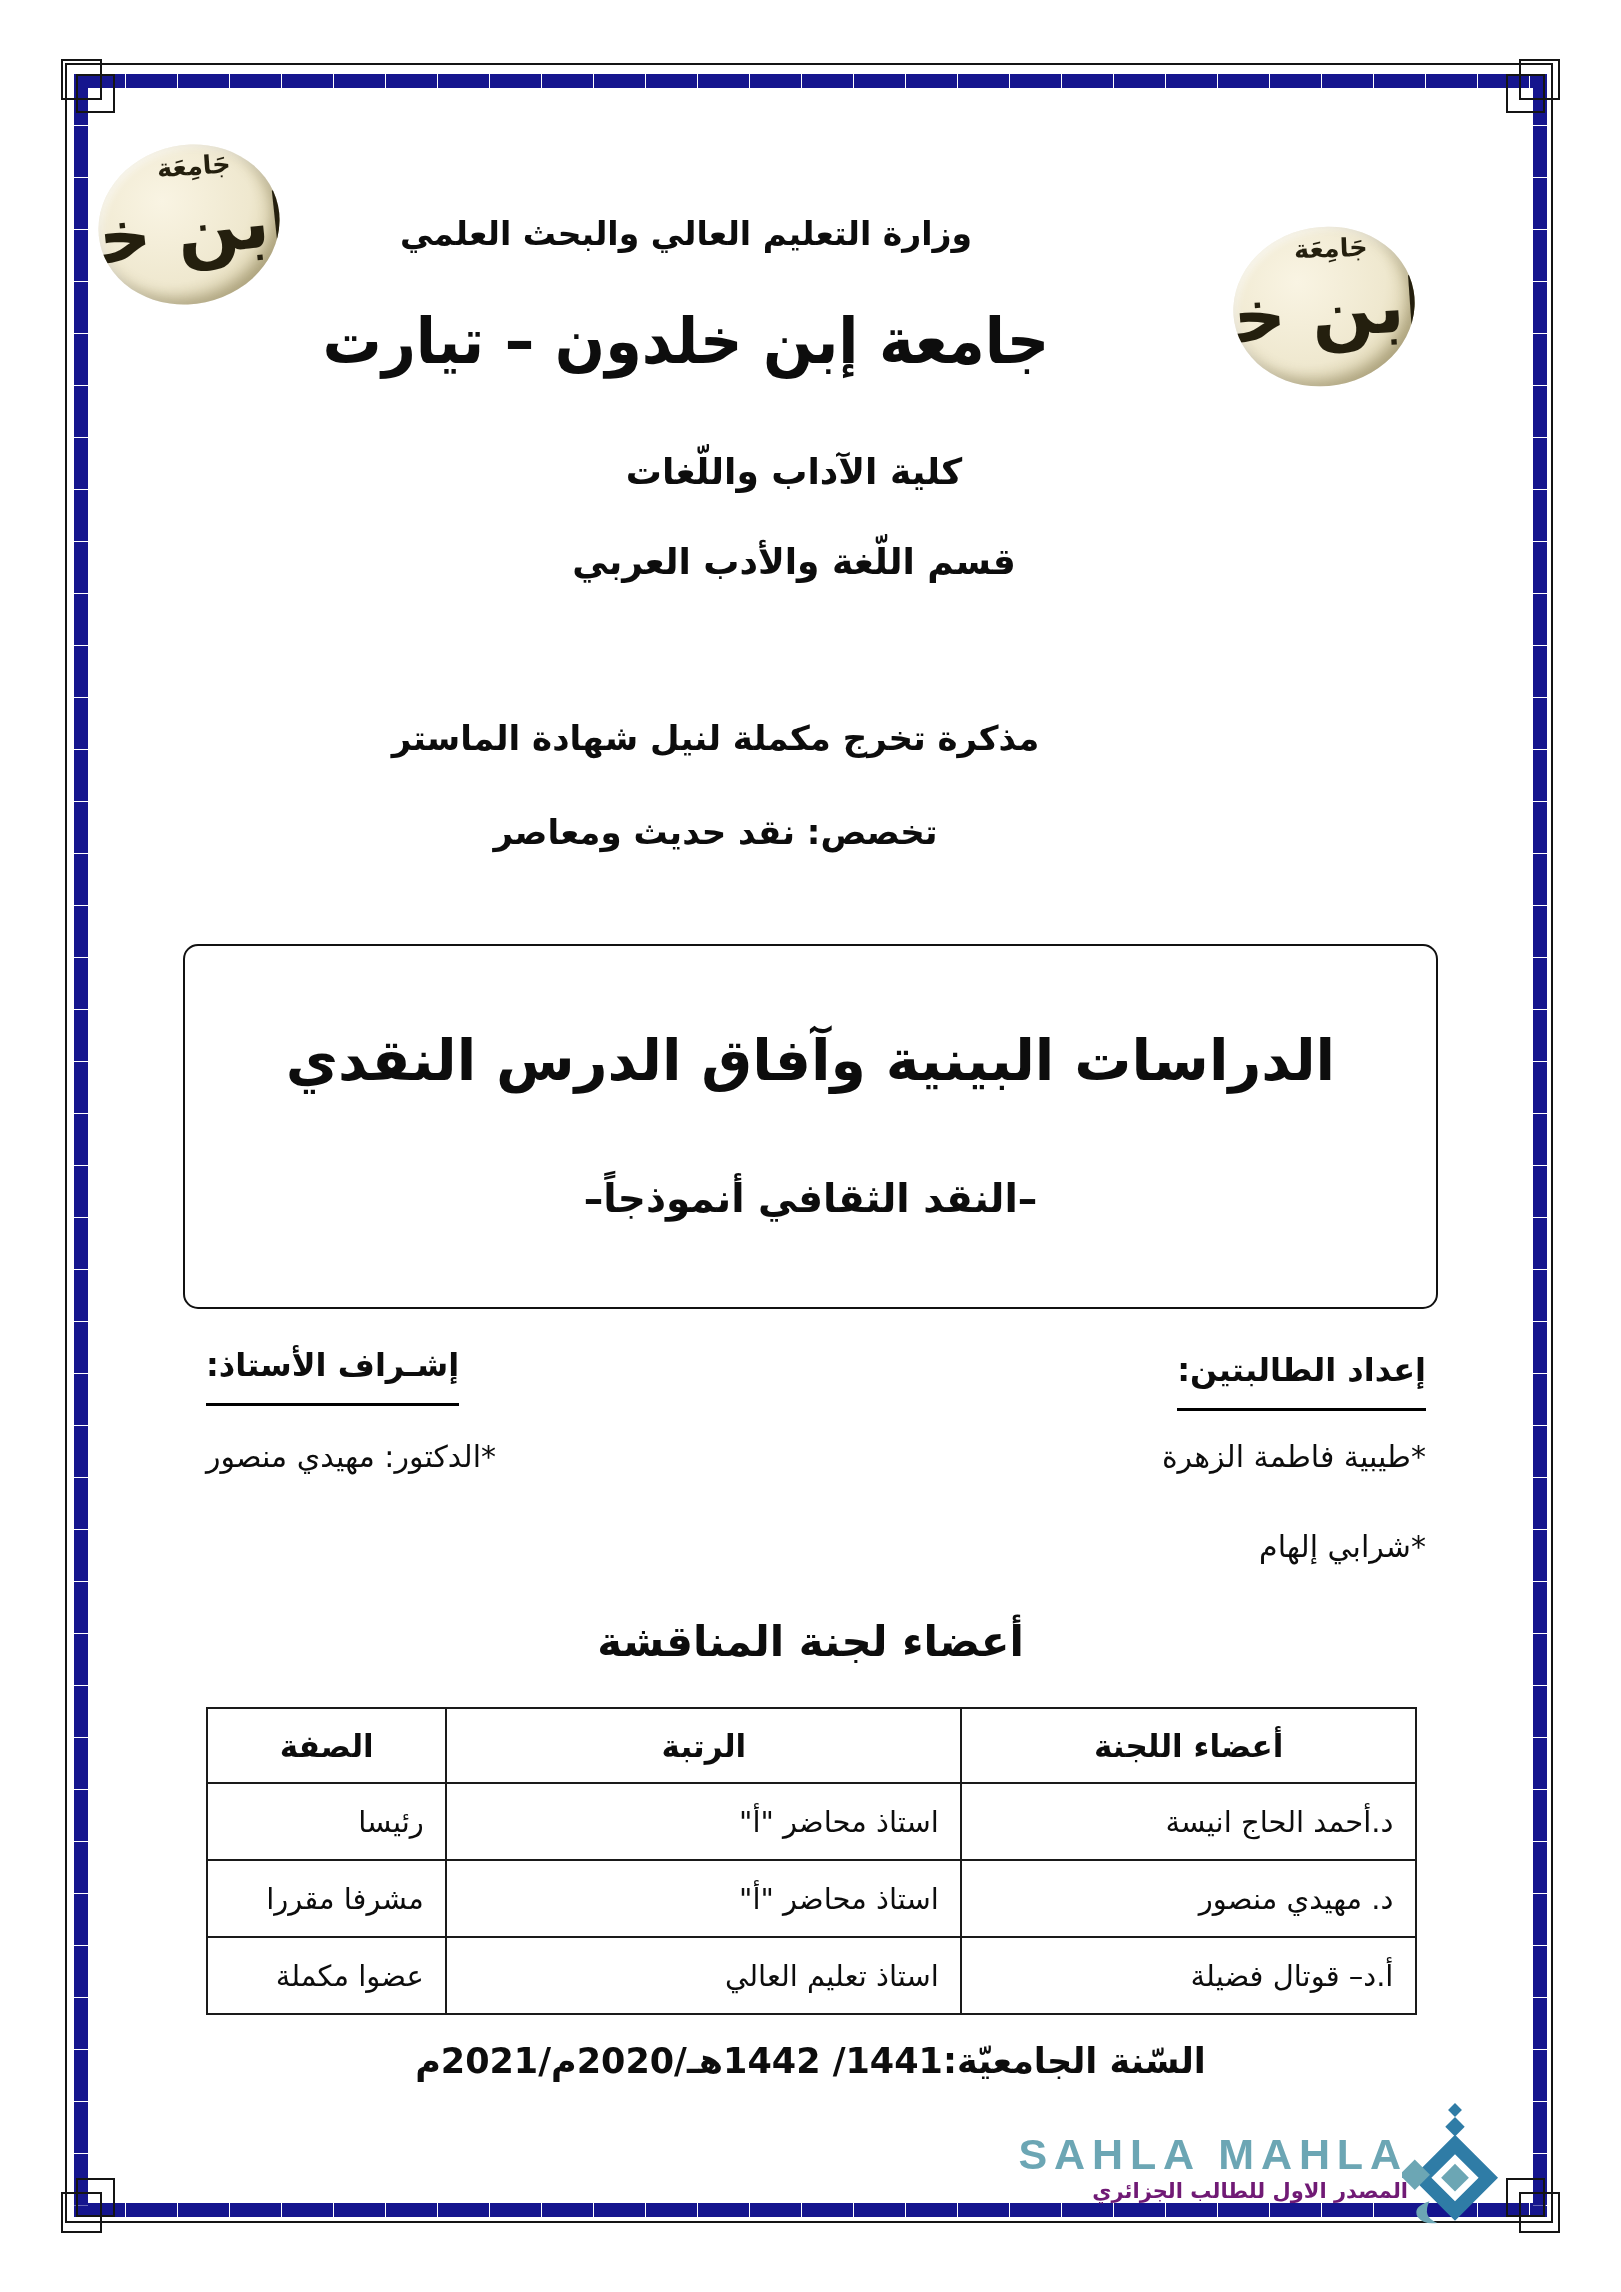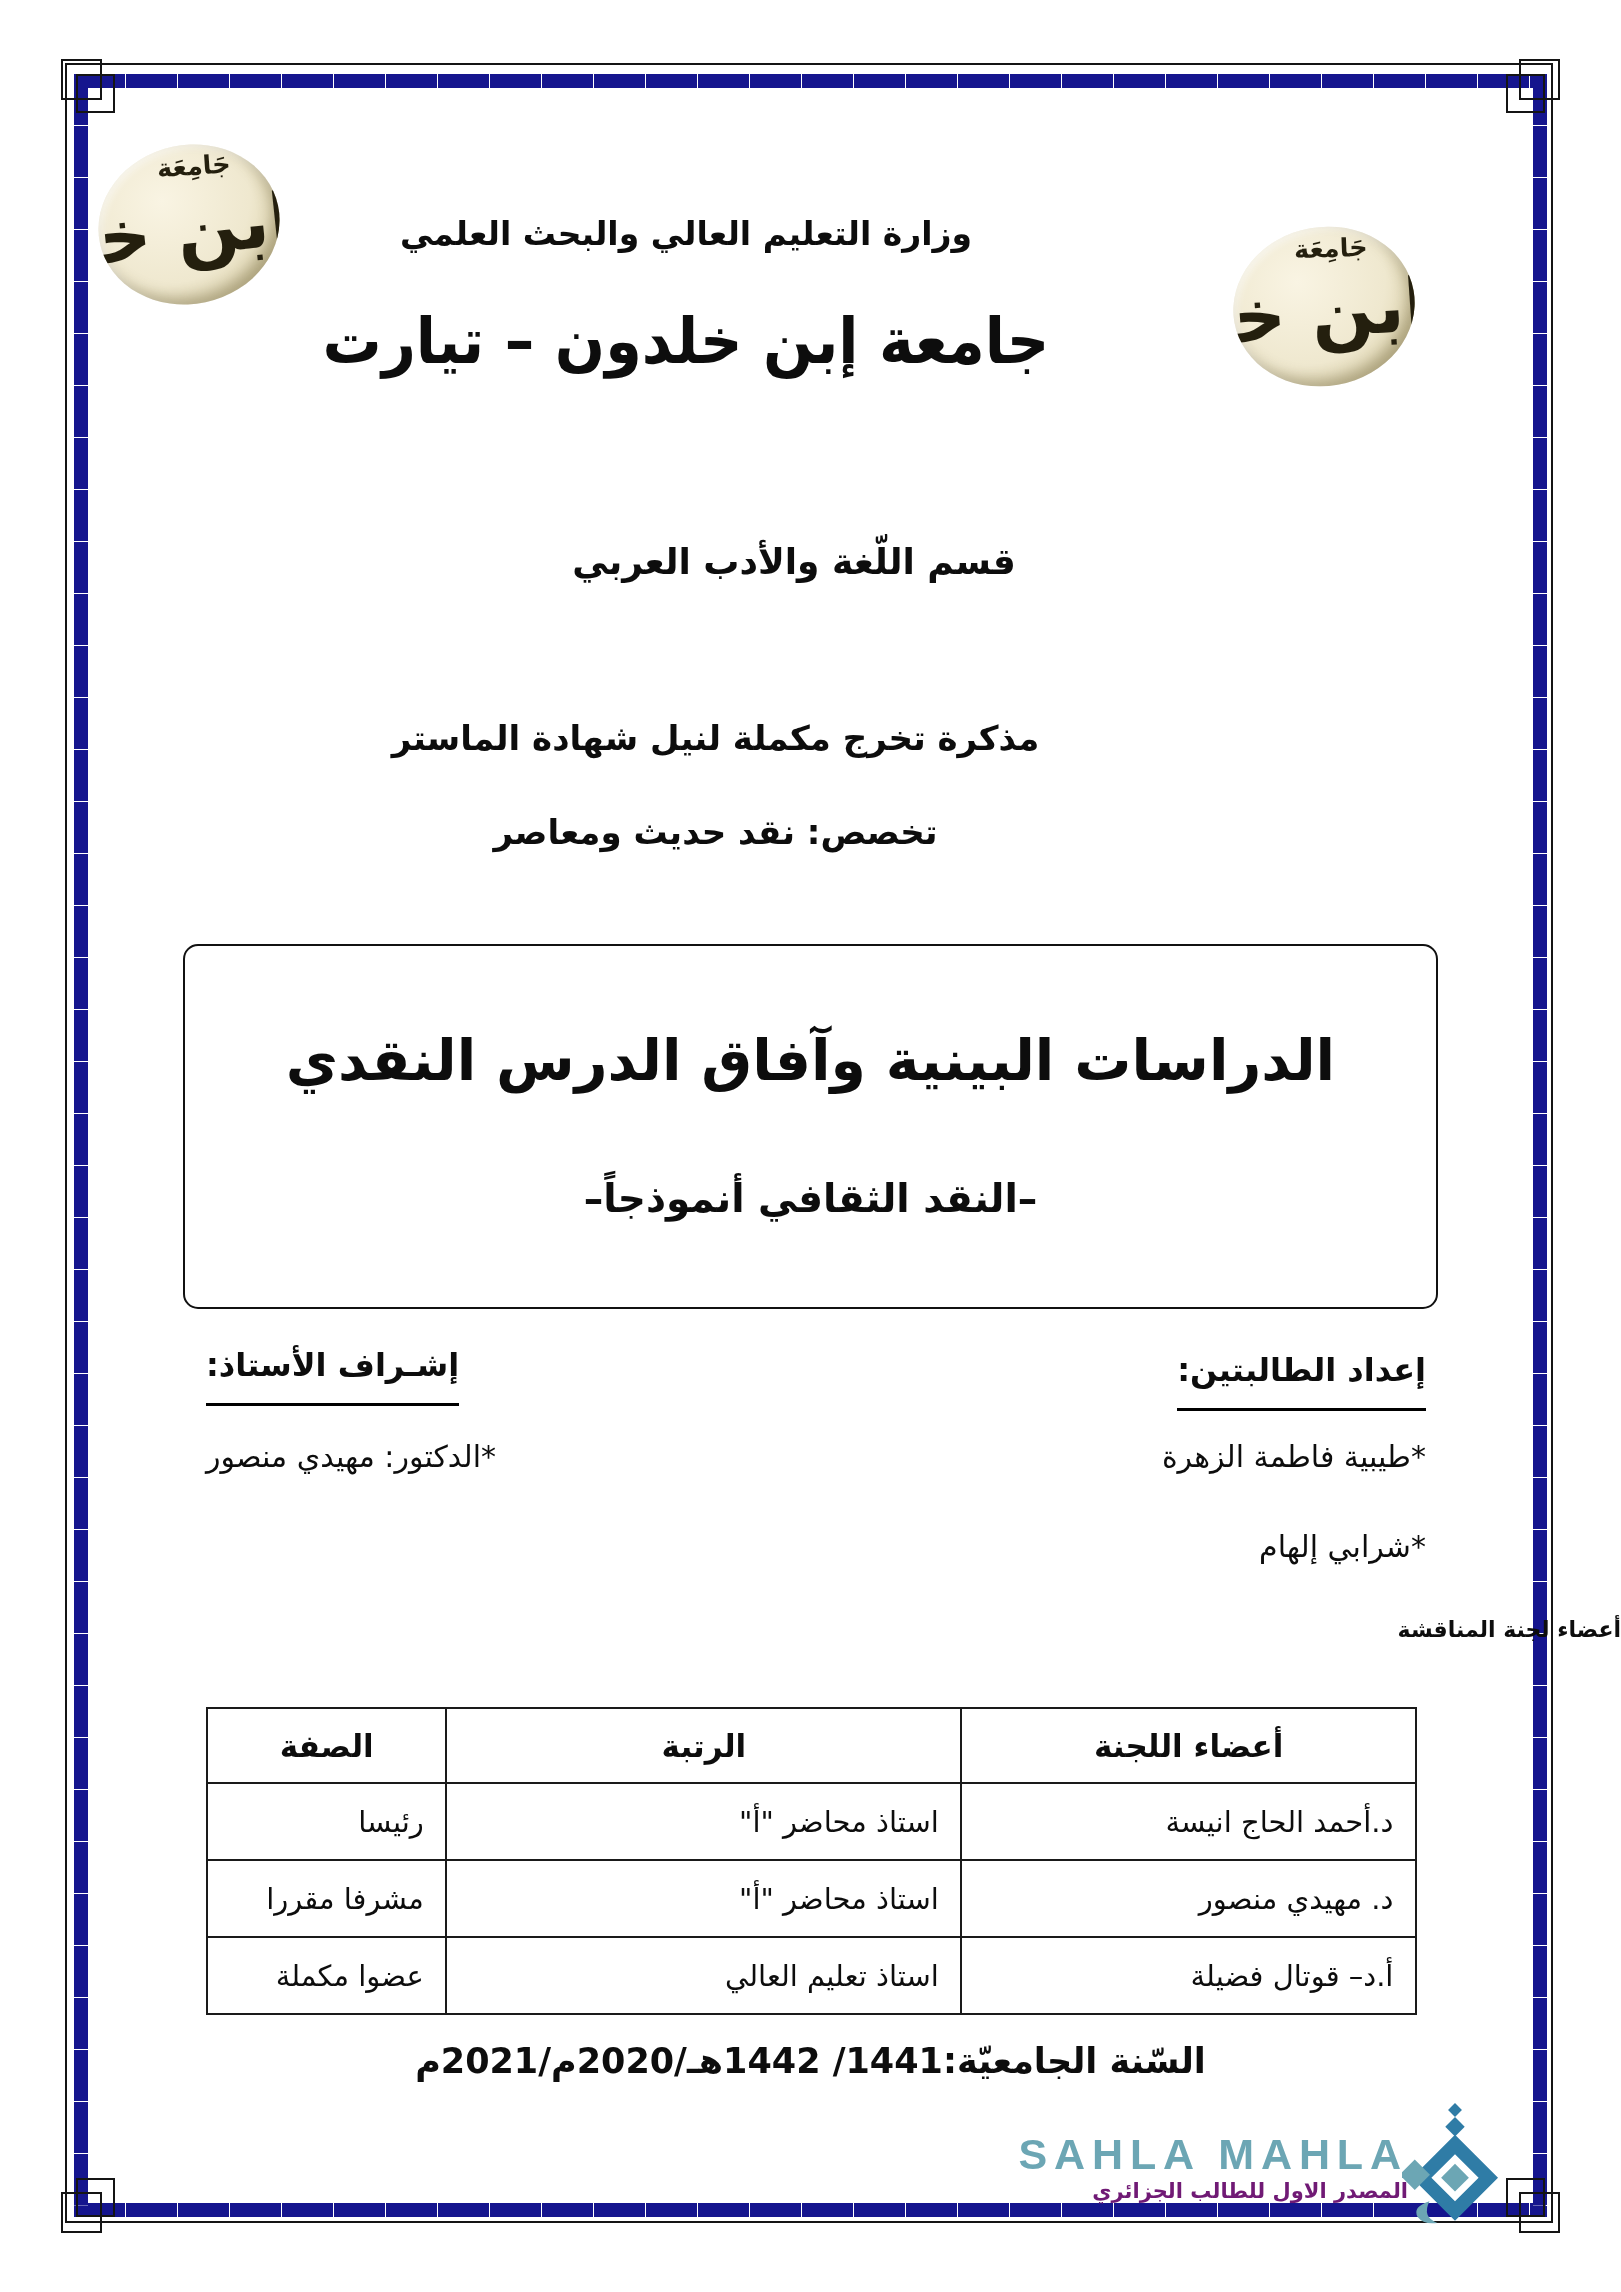"كلية الآداب واللّغات" div.center-line { html: none -> <div>كلية الآداب واللّغات</div> }
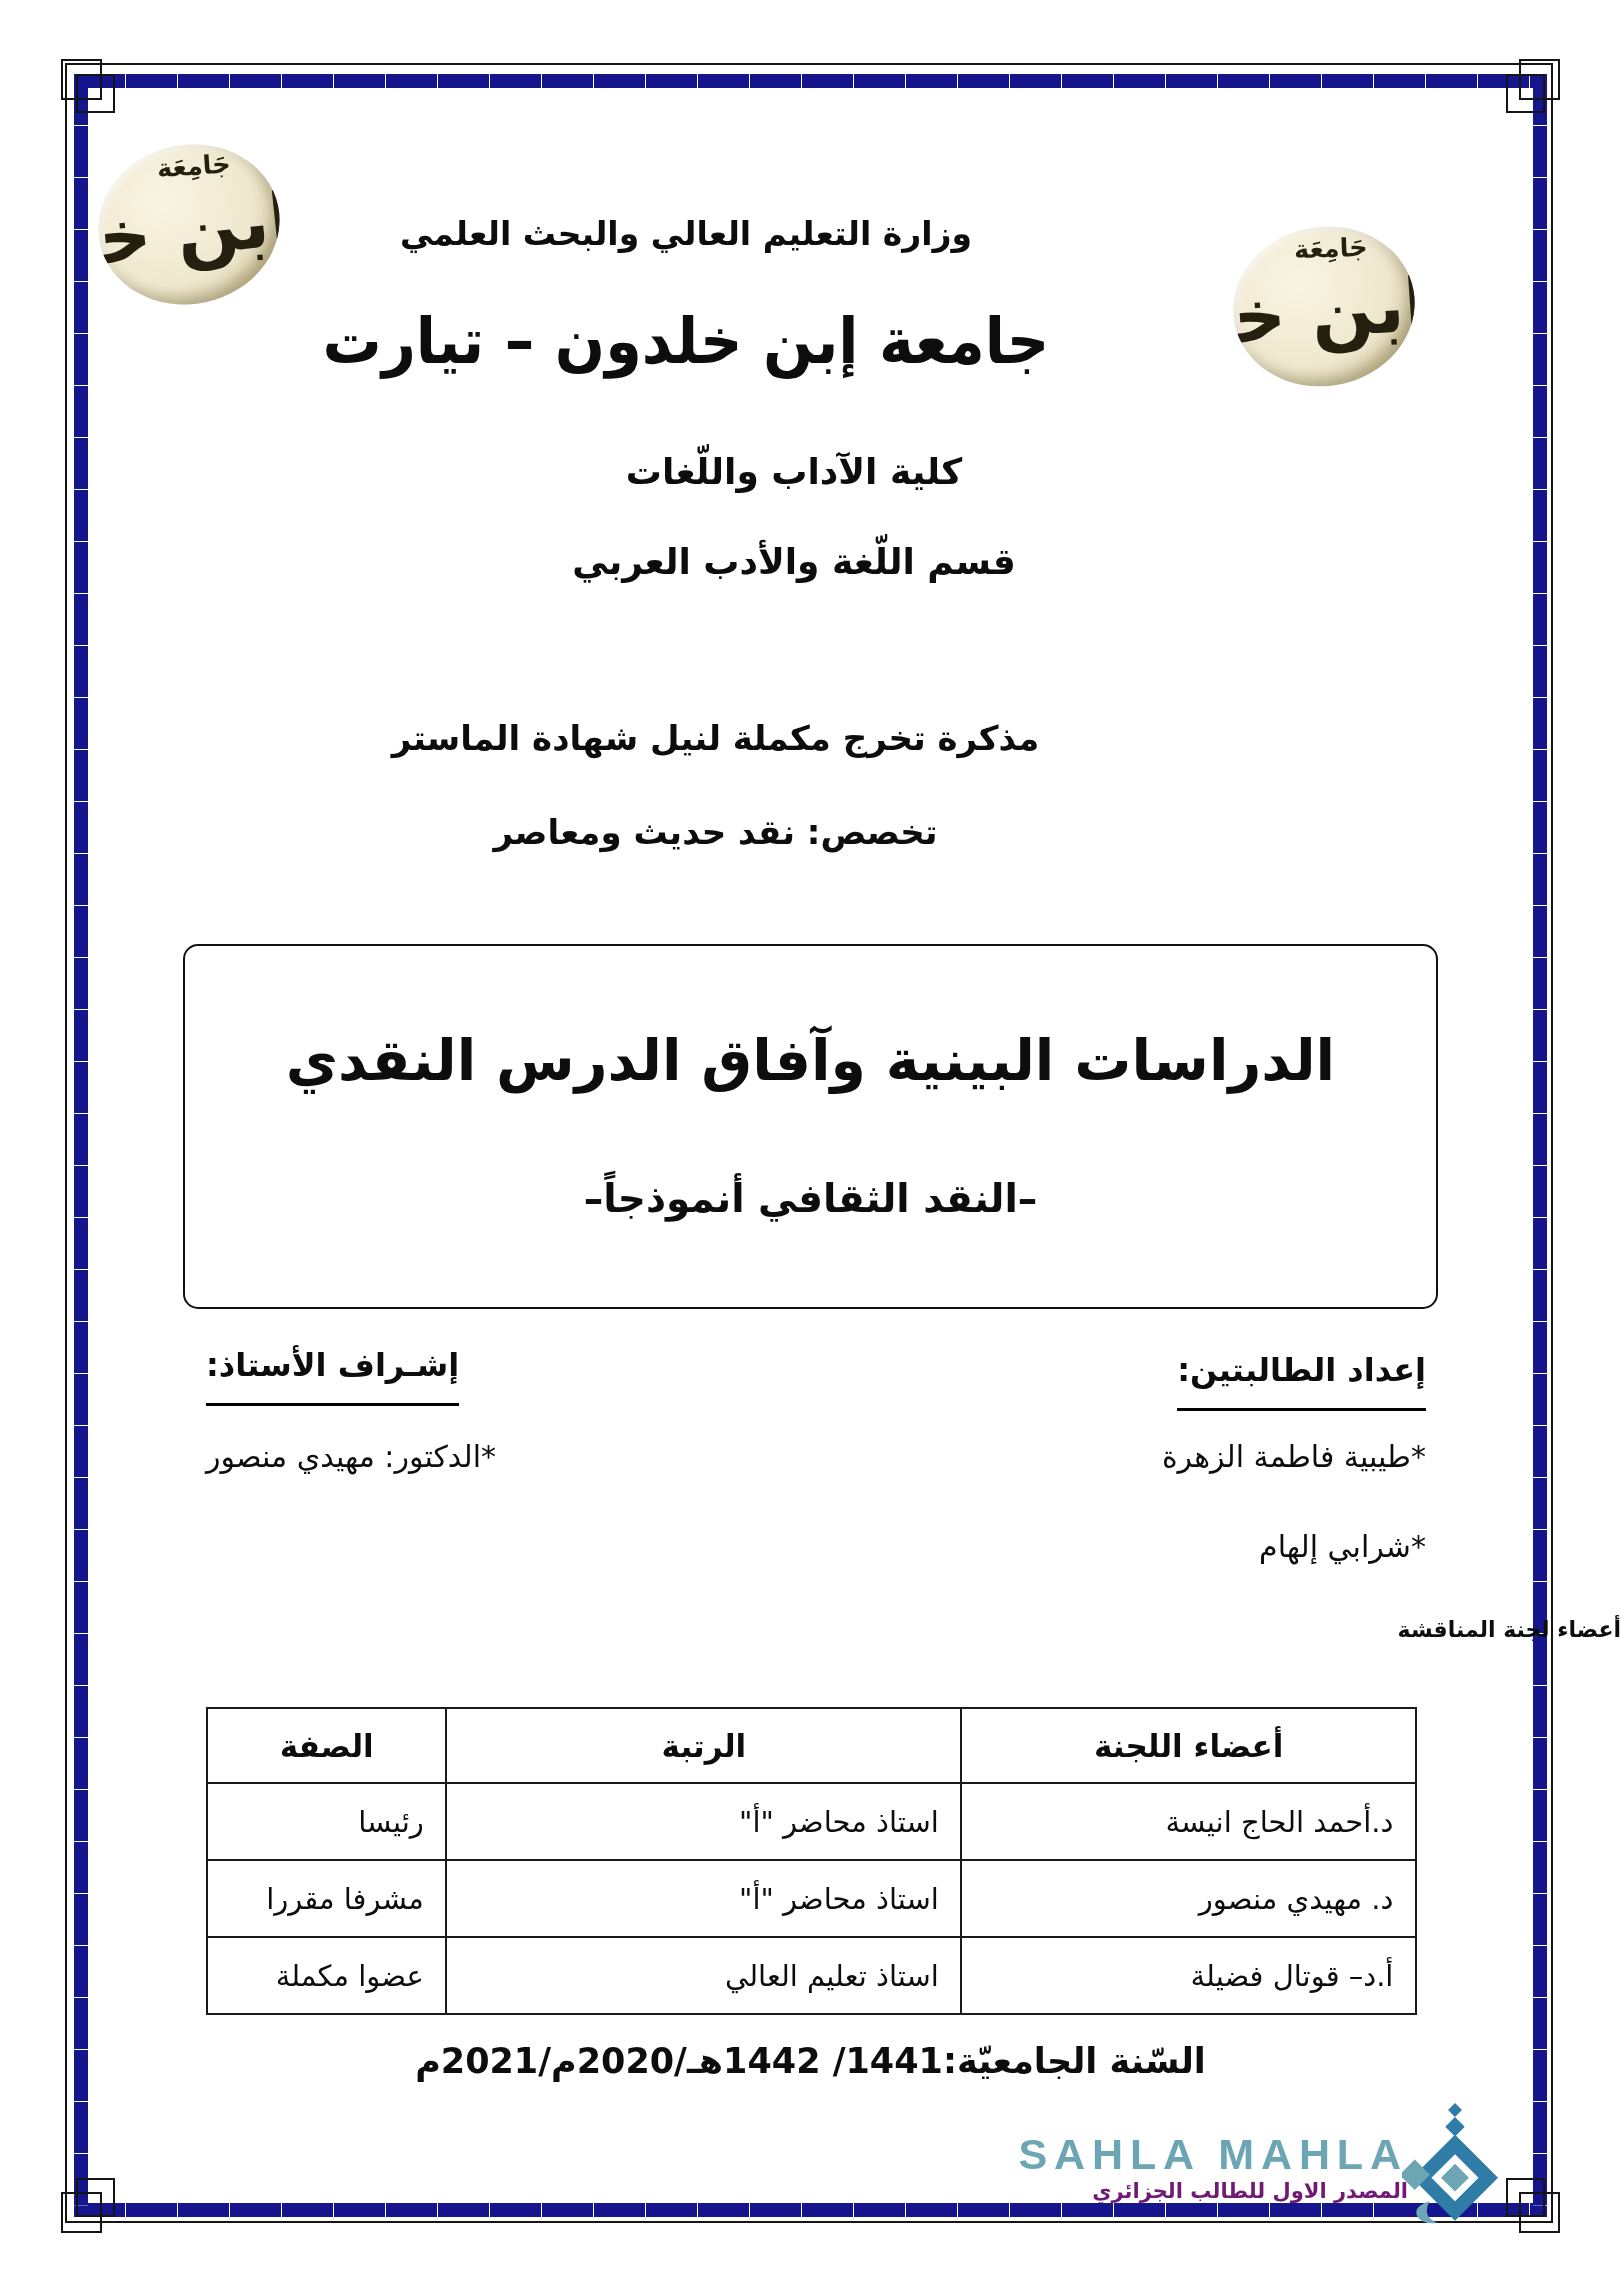"أعضاء لجنة المناقشة" .committee-heading { font-size: 22px -> 42px; text-align: right -> none }
